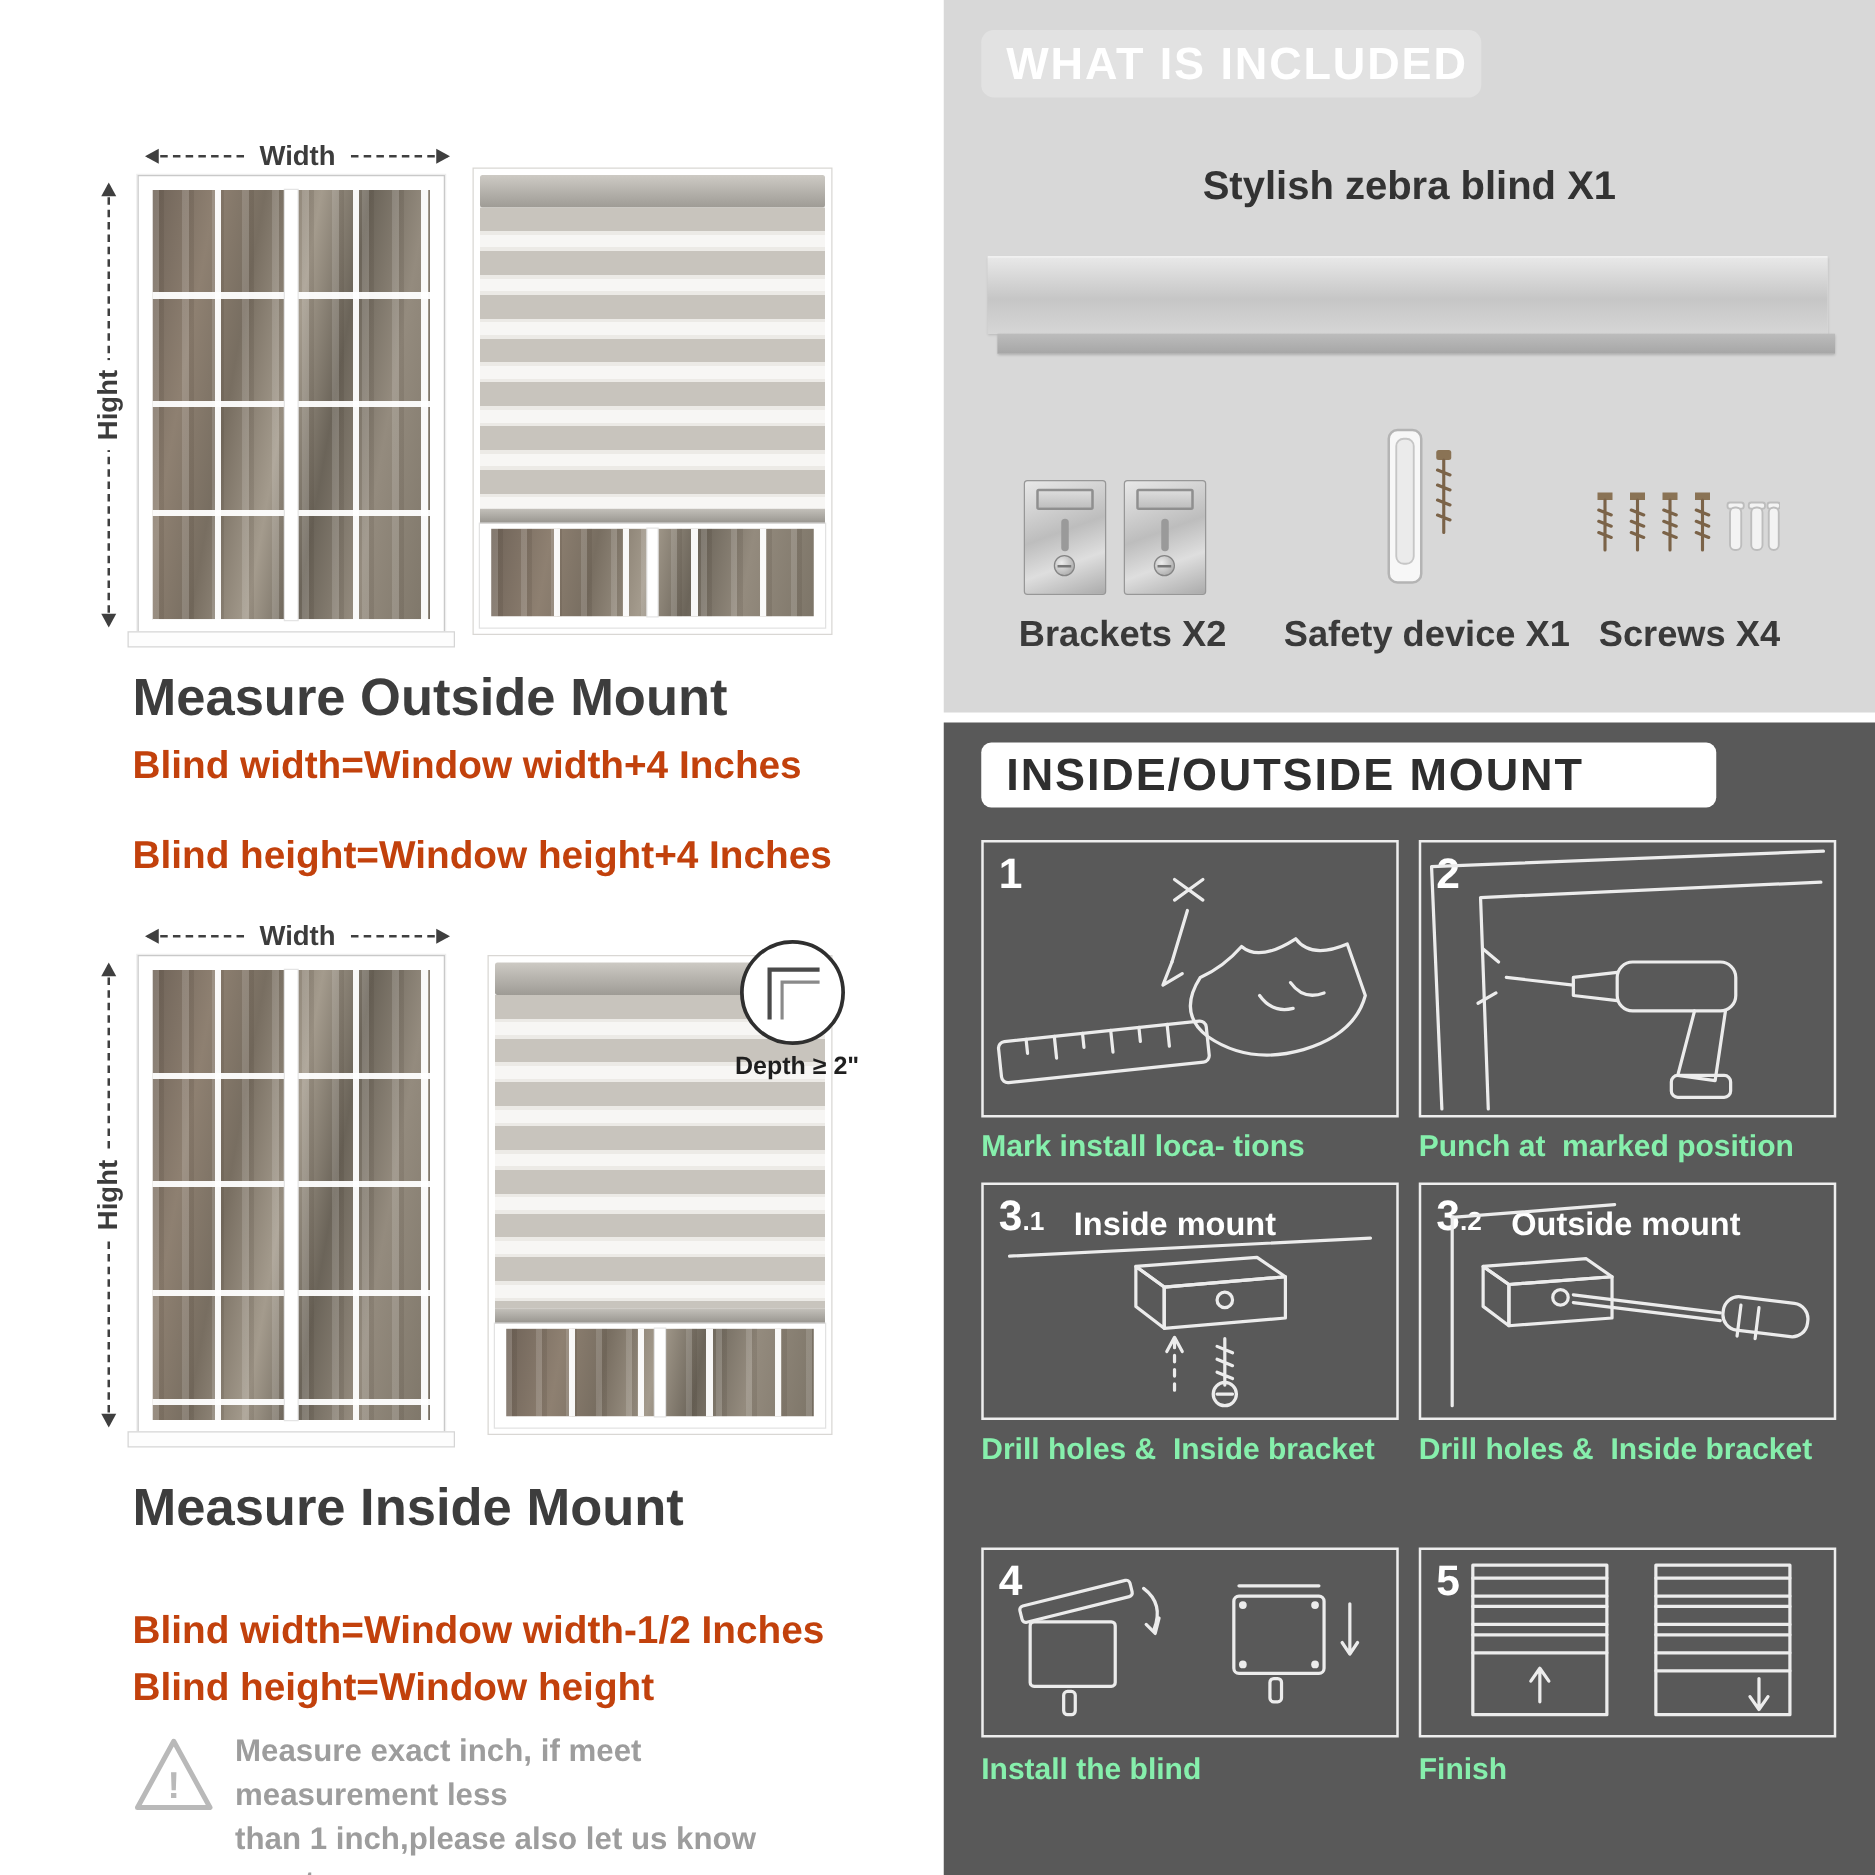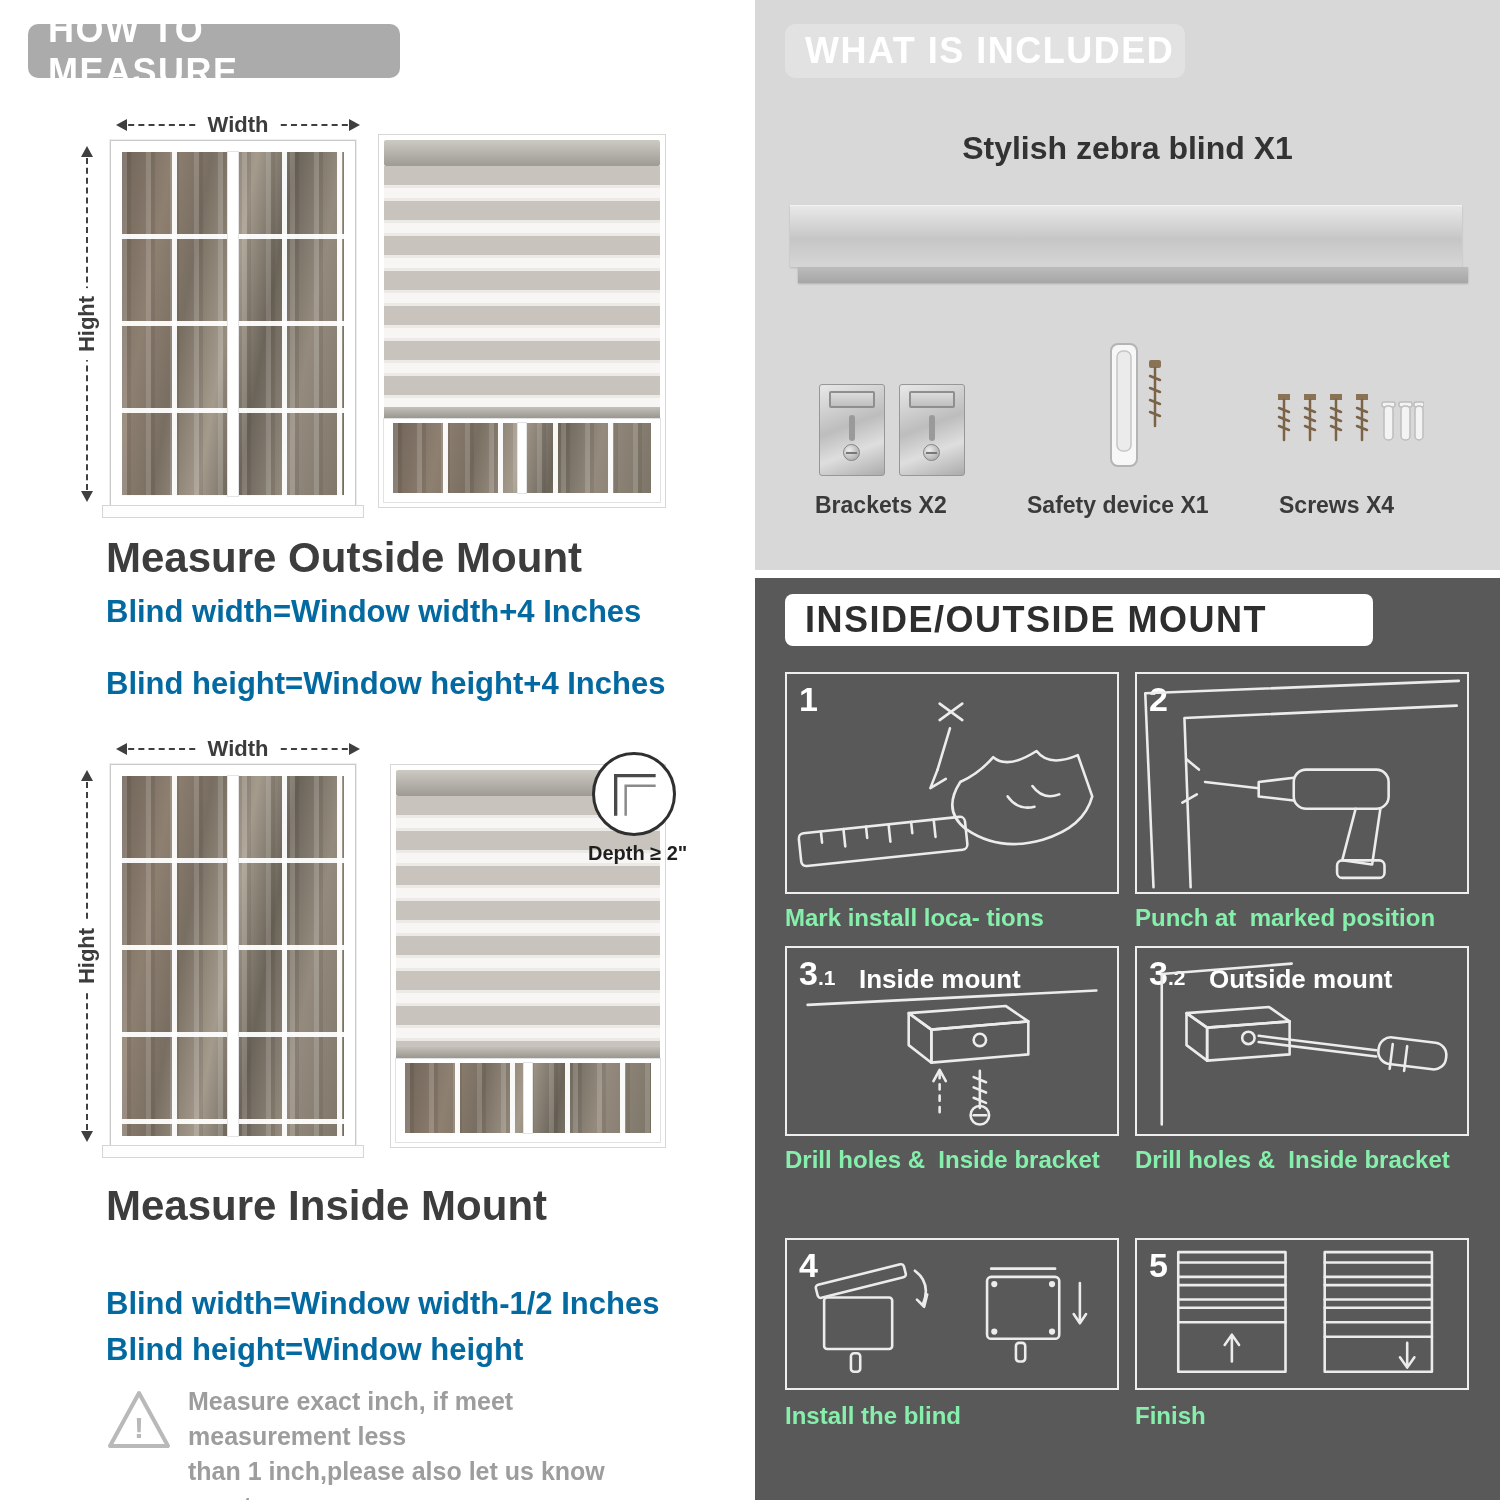"HOW TO MEASURE" div.abs { html: <div>HOW TO MEASURE</div> -> none }
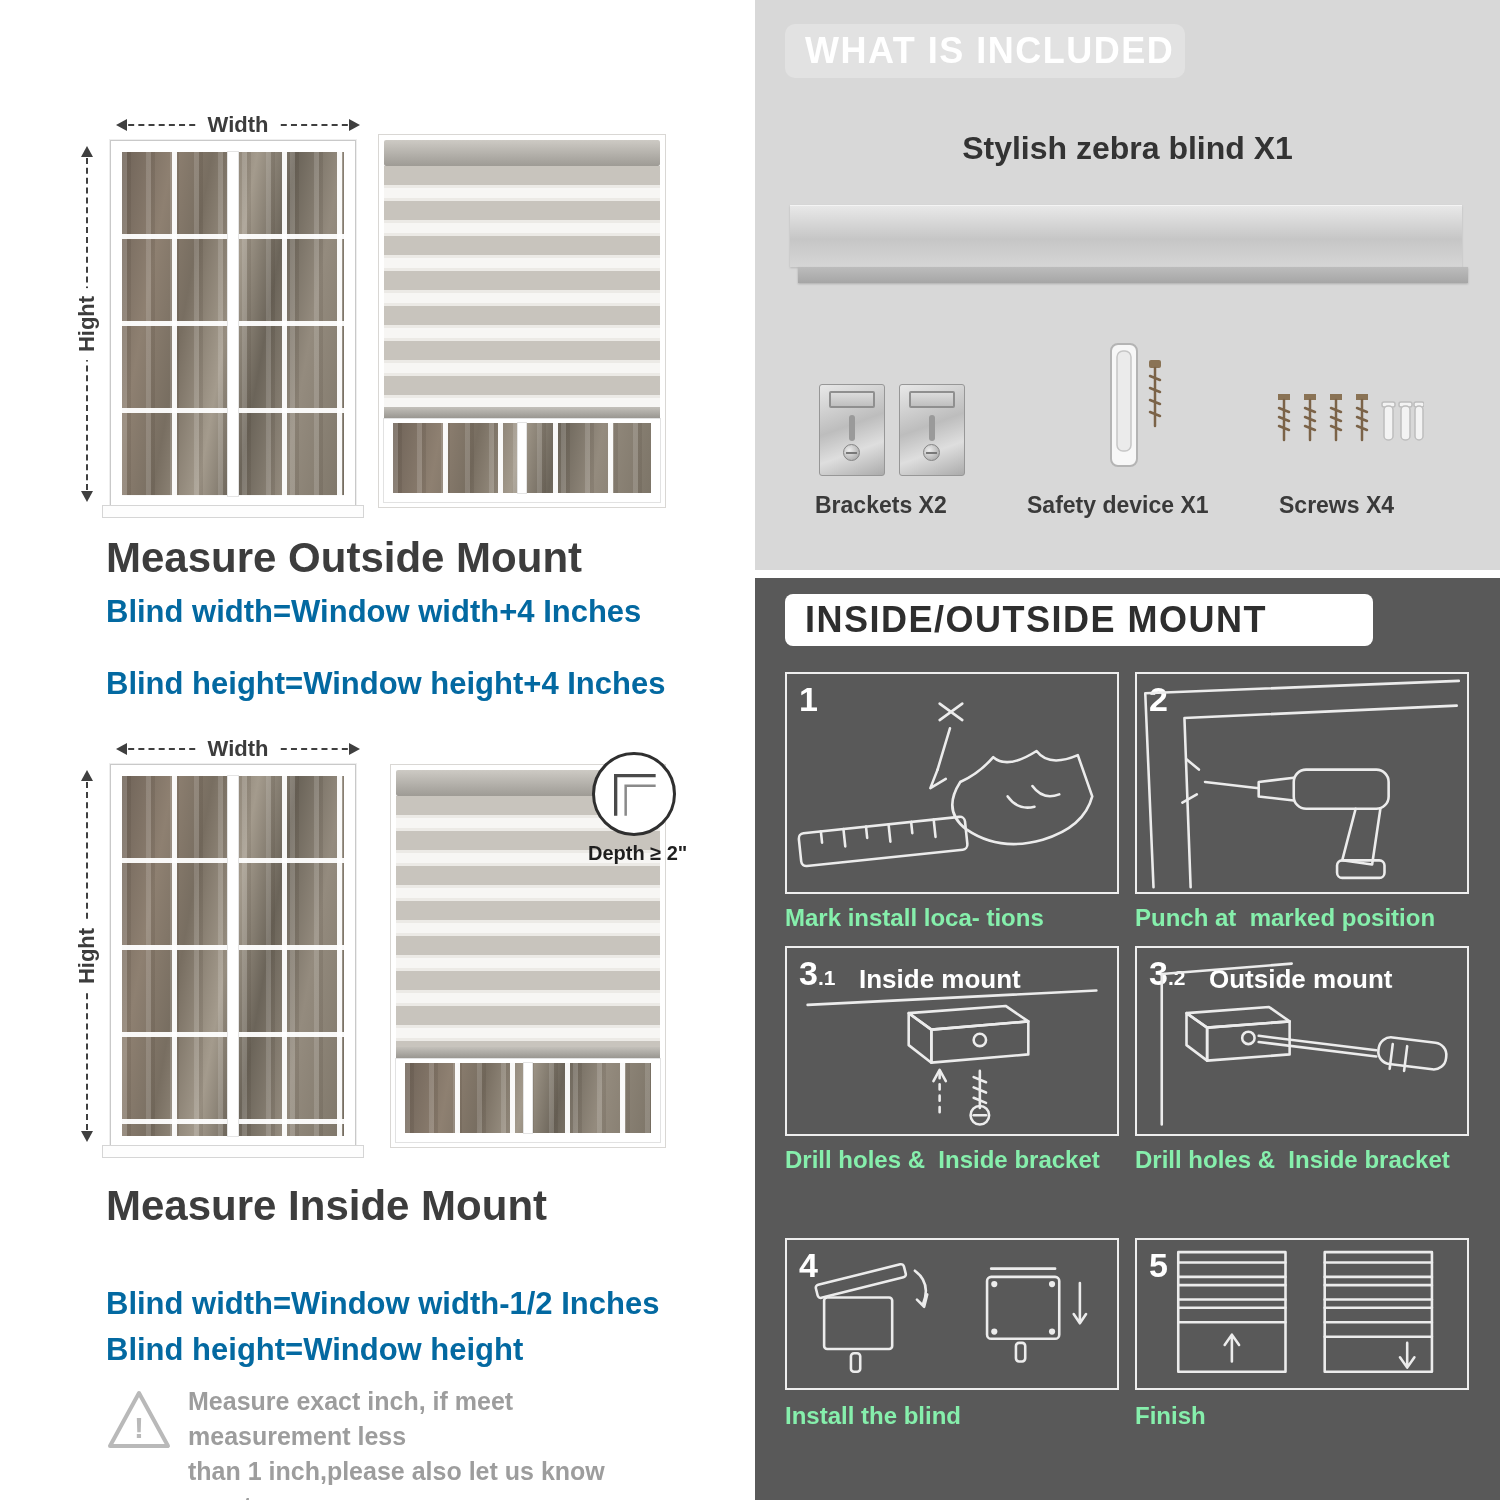"Brackets X2" .item-label { font-size: 23px -> 29px }
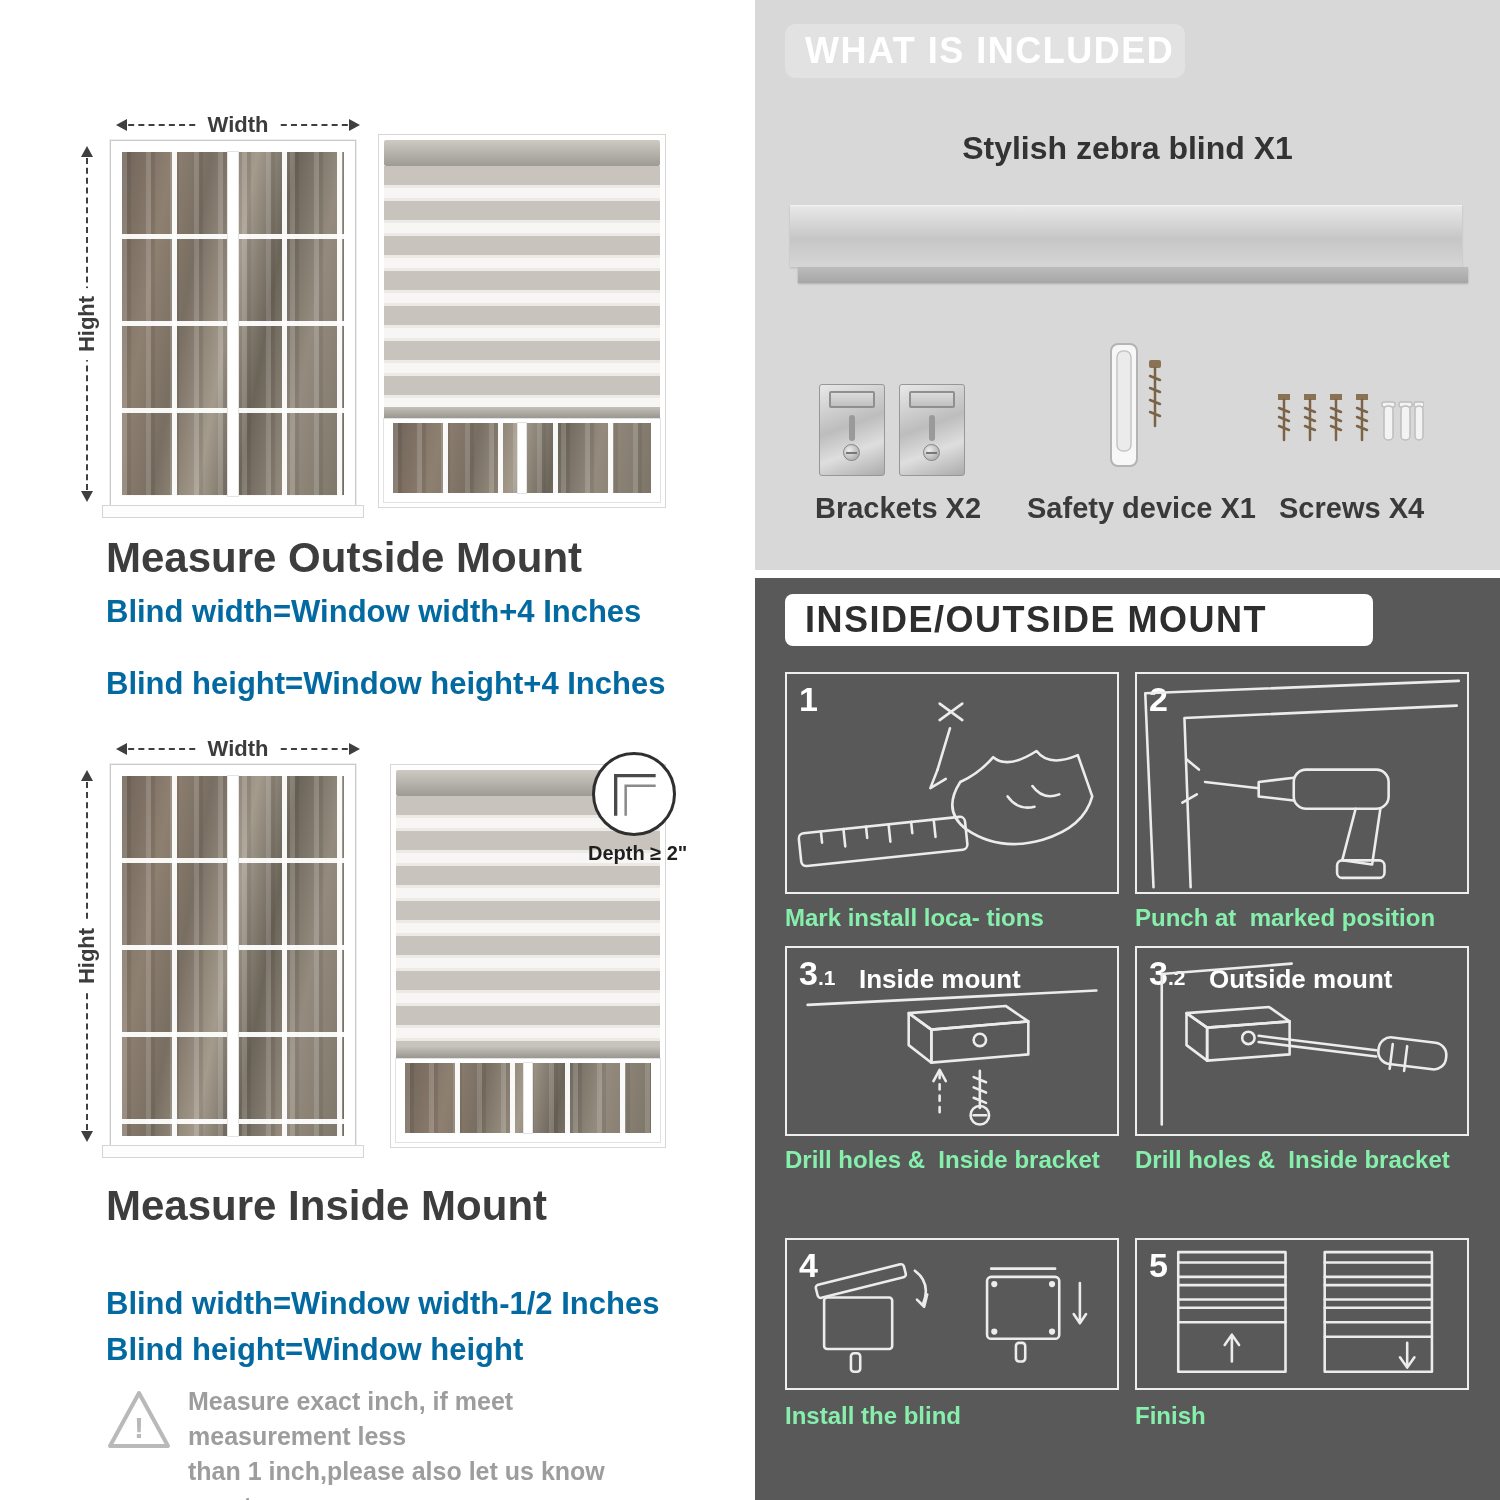"Blind width=Window width+4 Inches" .measure-line { color: #0369a1 -> #c2410c }
